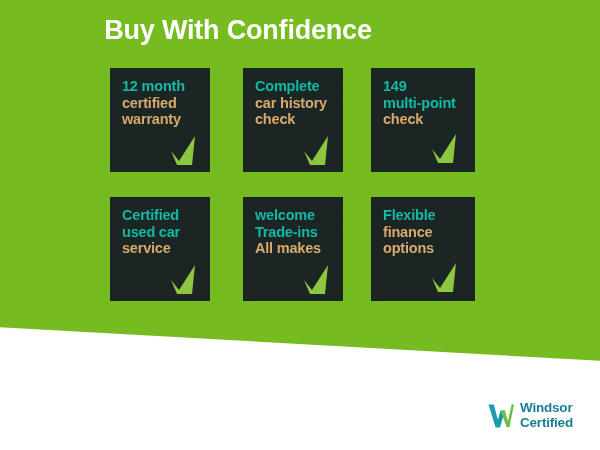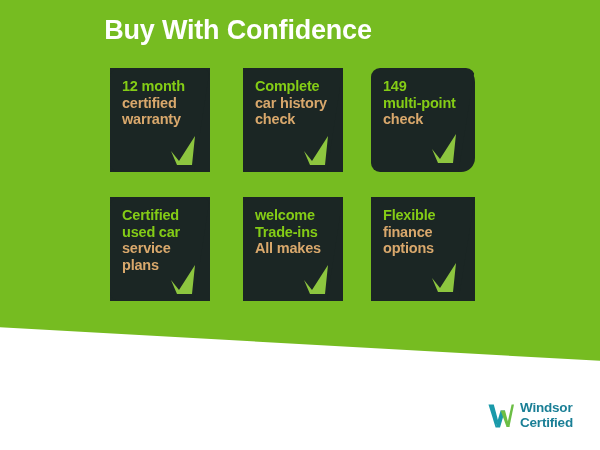"12 month" .card-text .w { color: #84cc16 -> #14b8a6 }
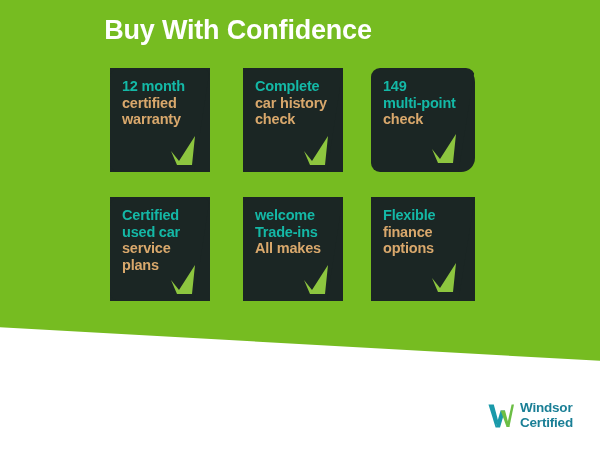"149" #card-2 { border-radius: 14px -> none }
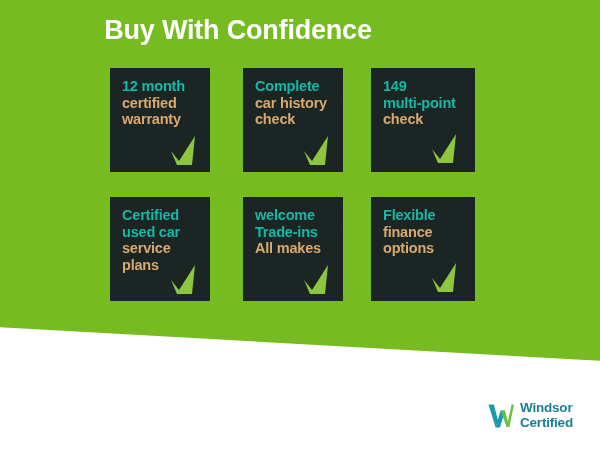"plans" span.t { html: <span>plans</span> -> none }
